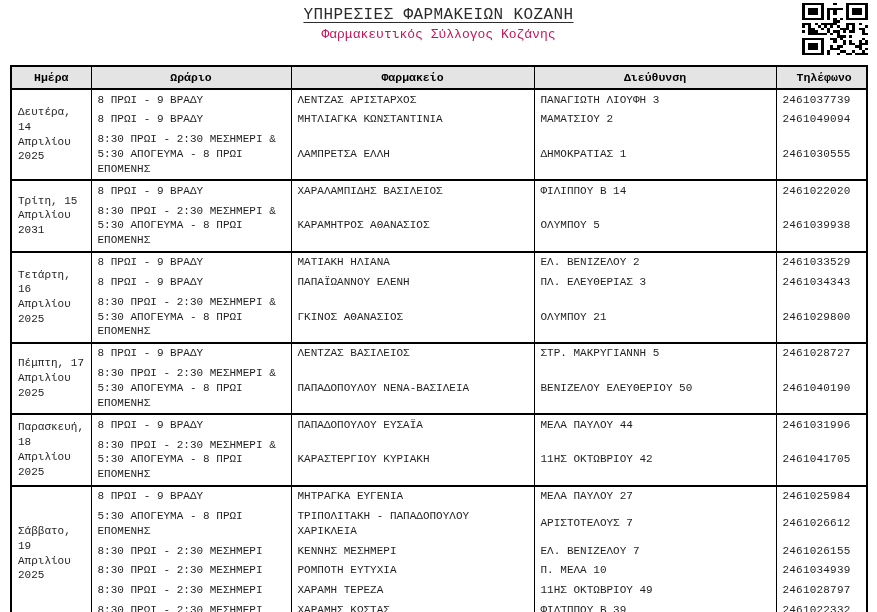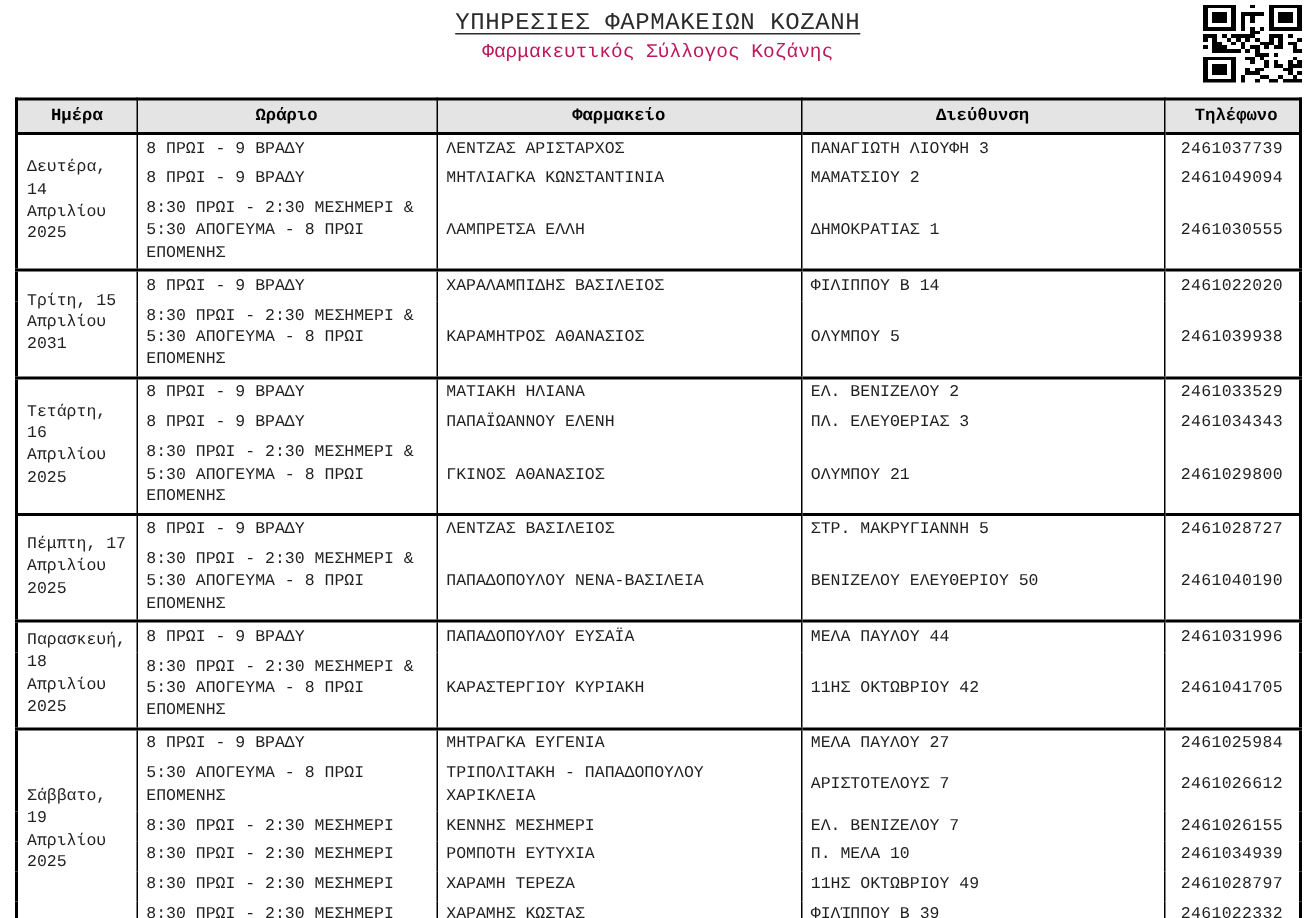"2461037739" td.phone-cell { text-align: center -> none }
